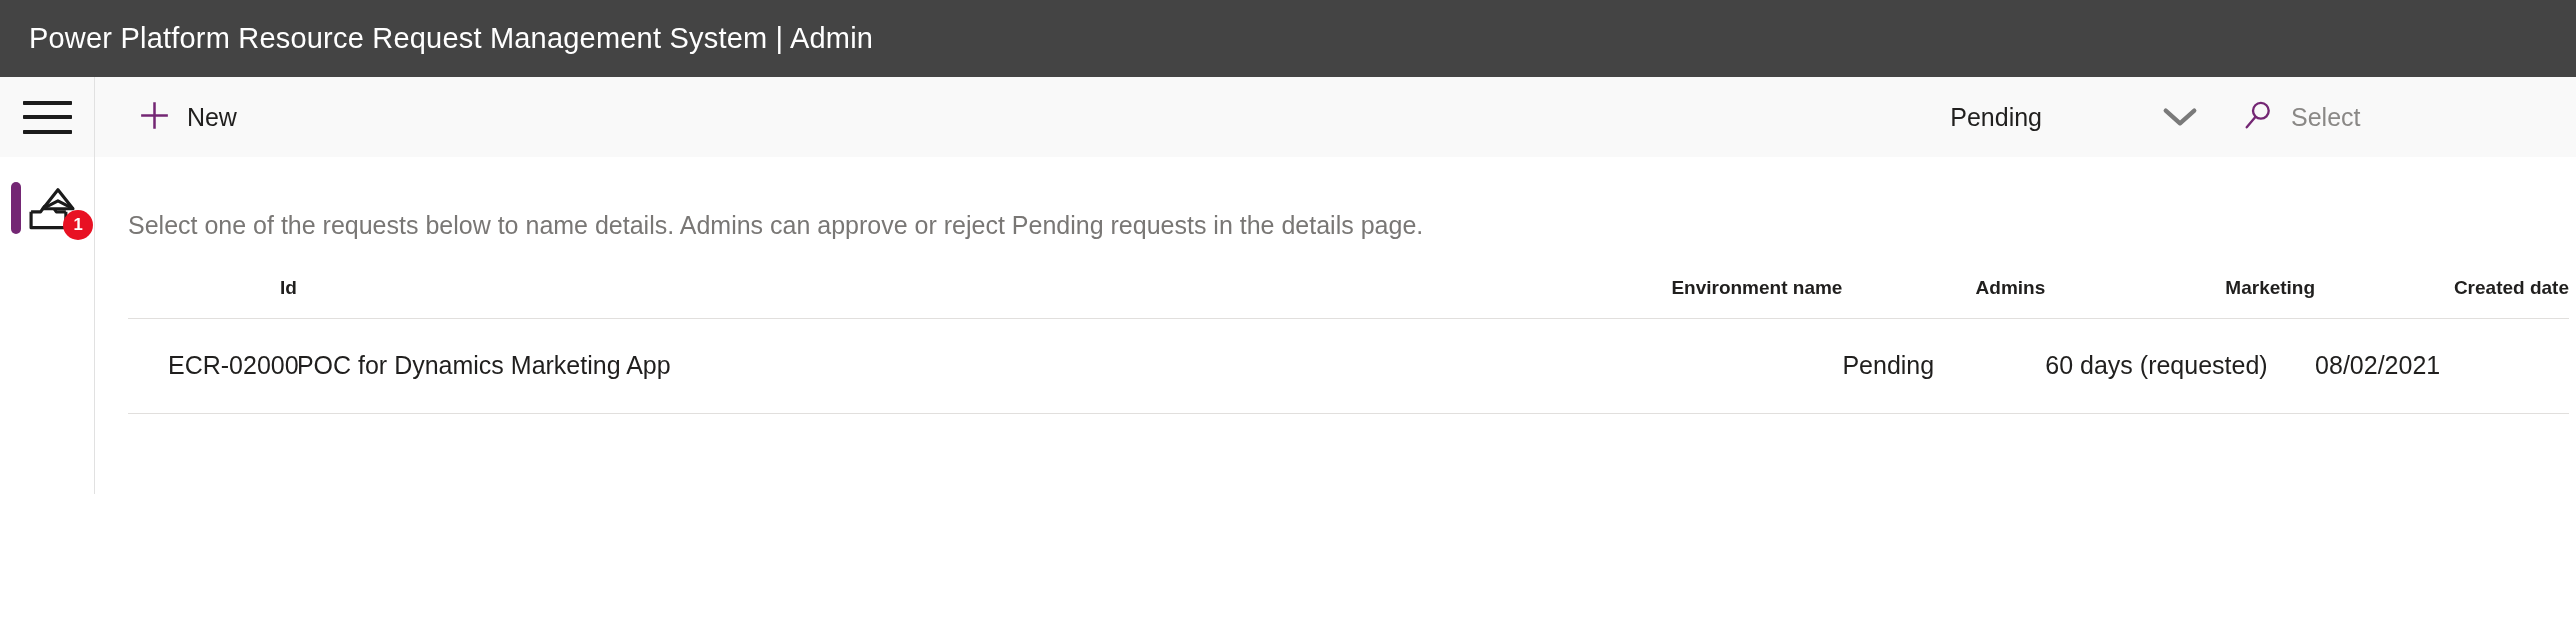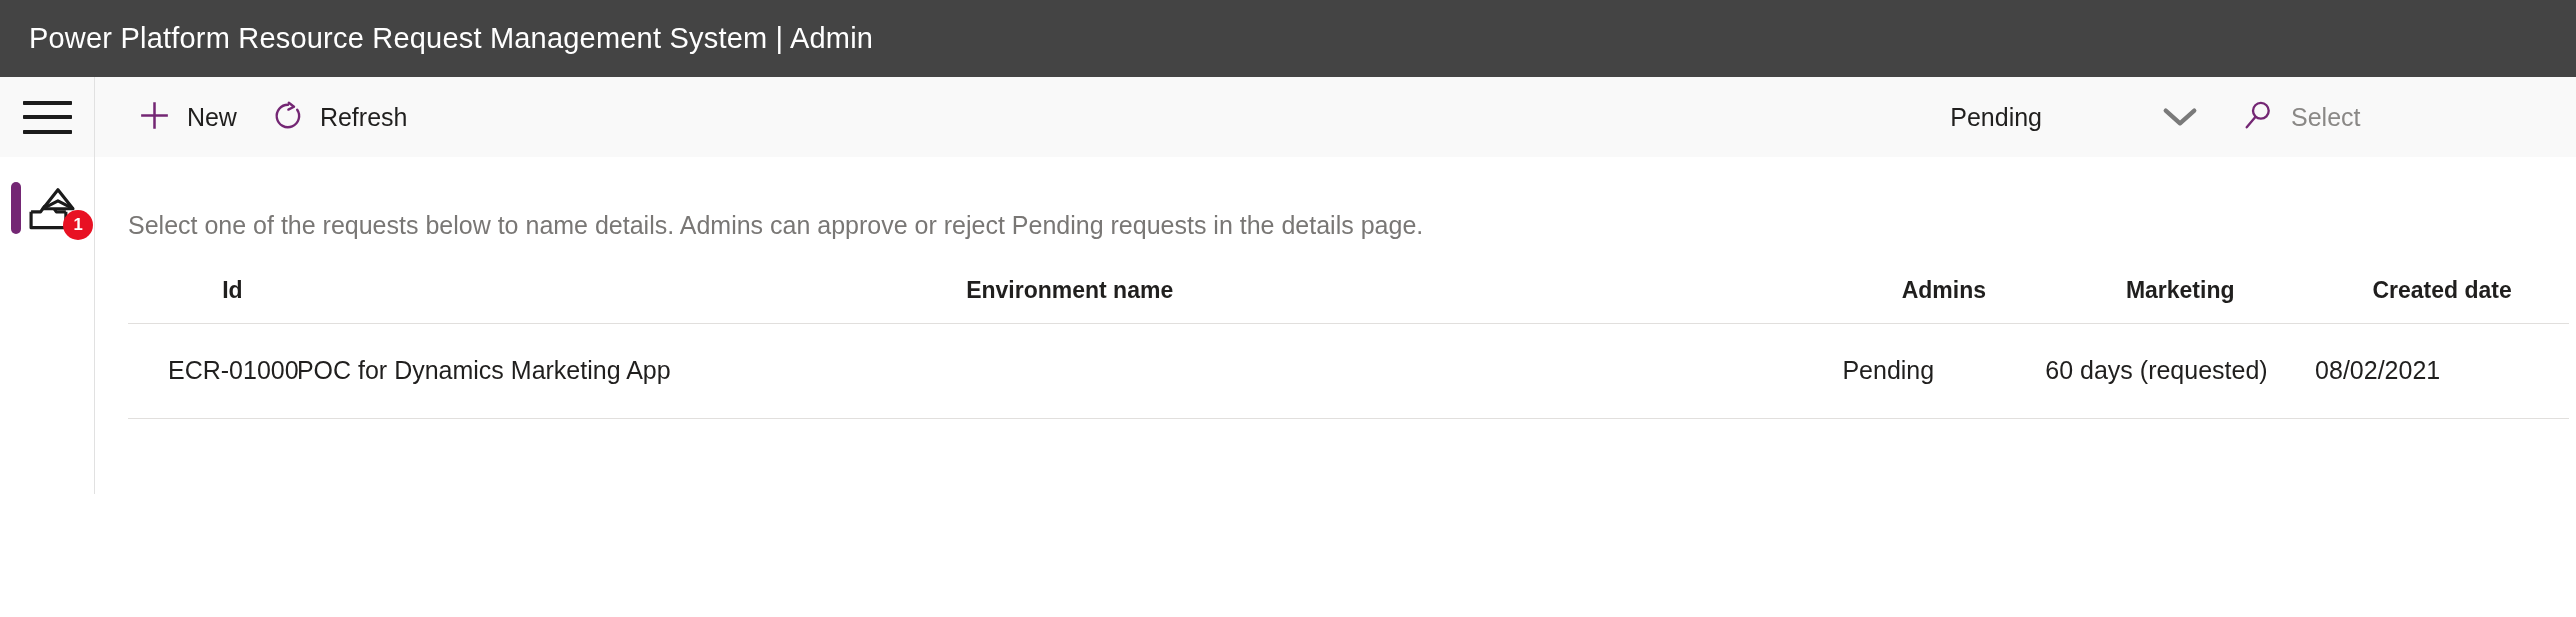"Refresh" div.cmd-btn { html: <div> <span> <svg> <path></path> <path></path> </svg> </span> <span>Refresh</span> </div> -> none }
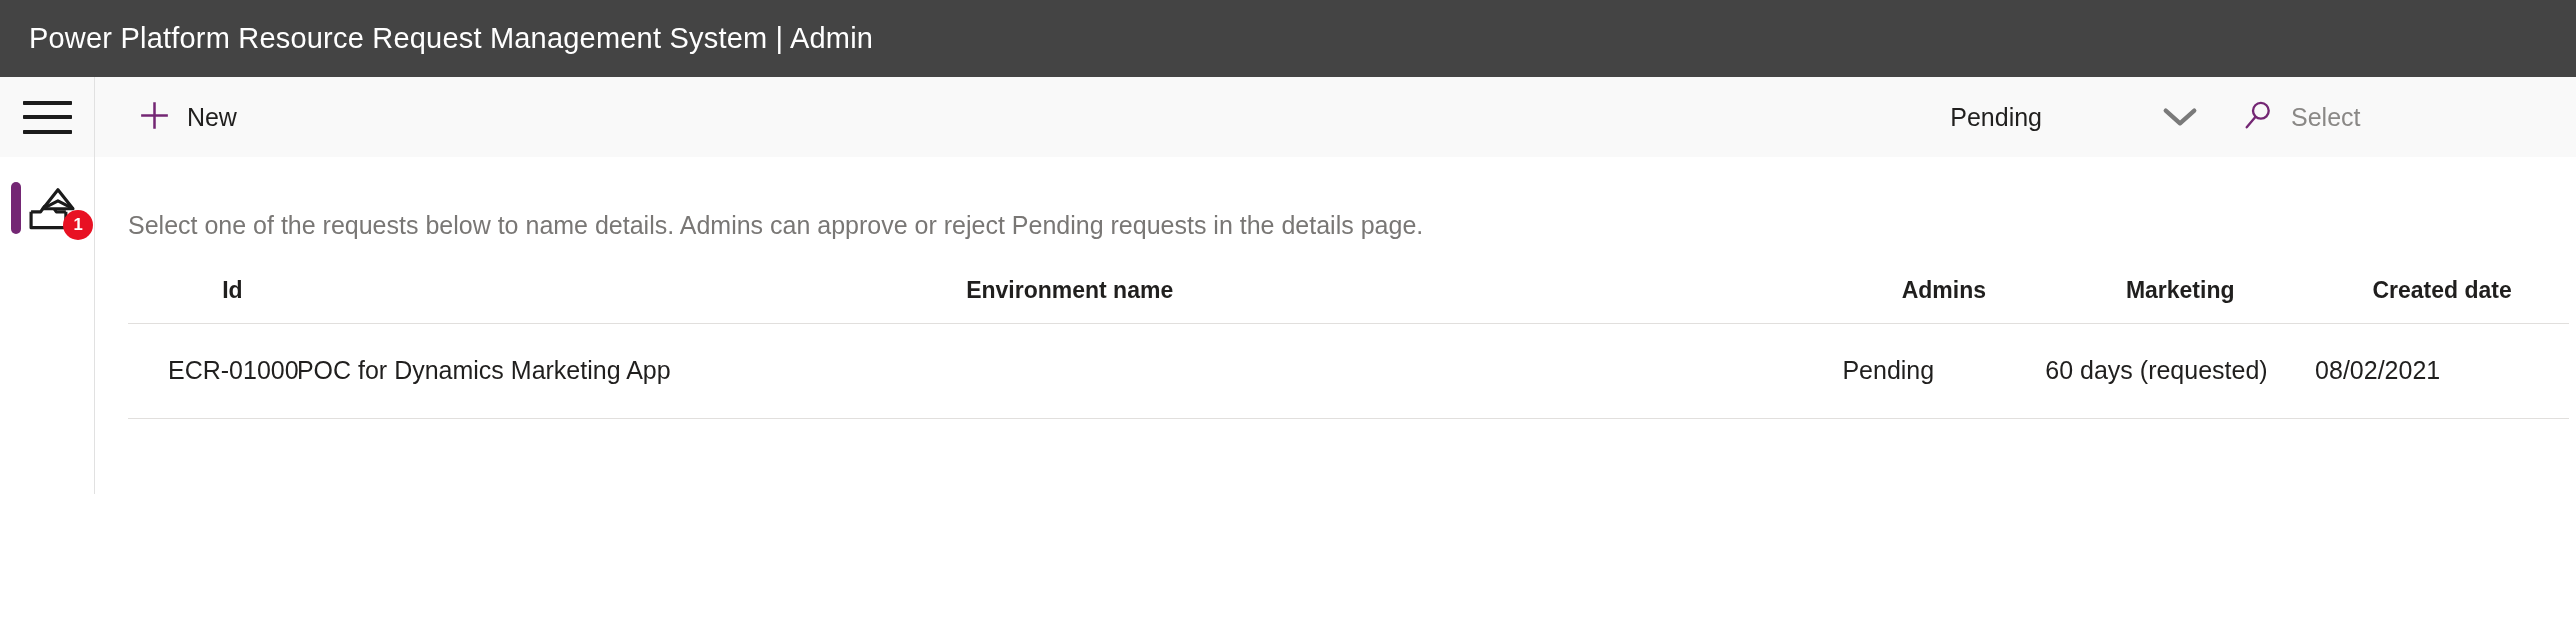"Id" .grid th { font-size: 23px -> 19px; text-align: center -> right }
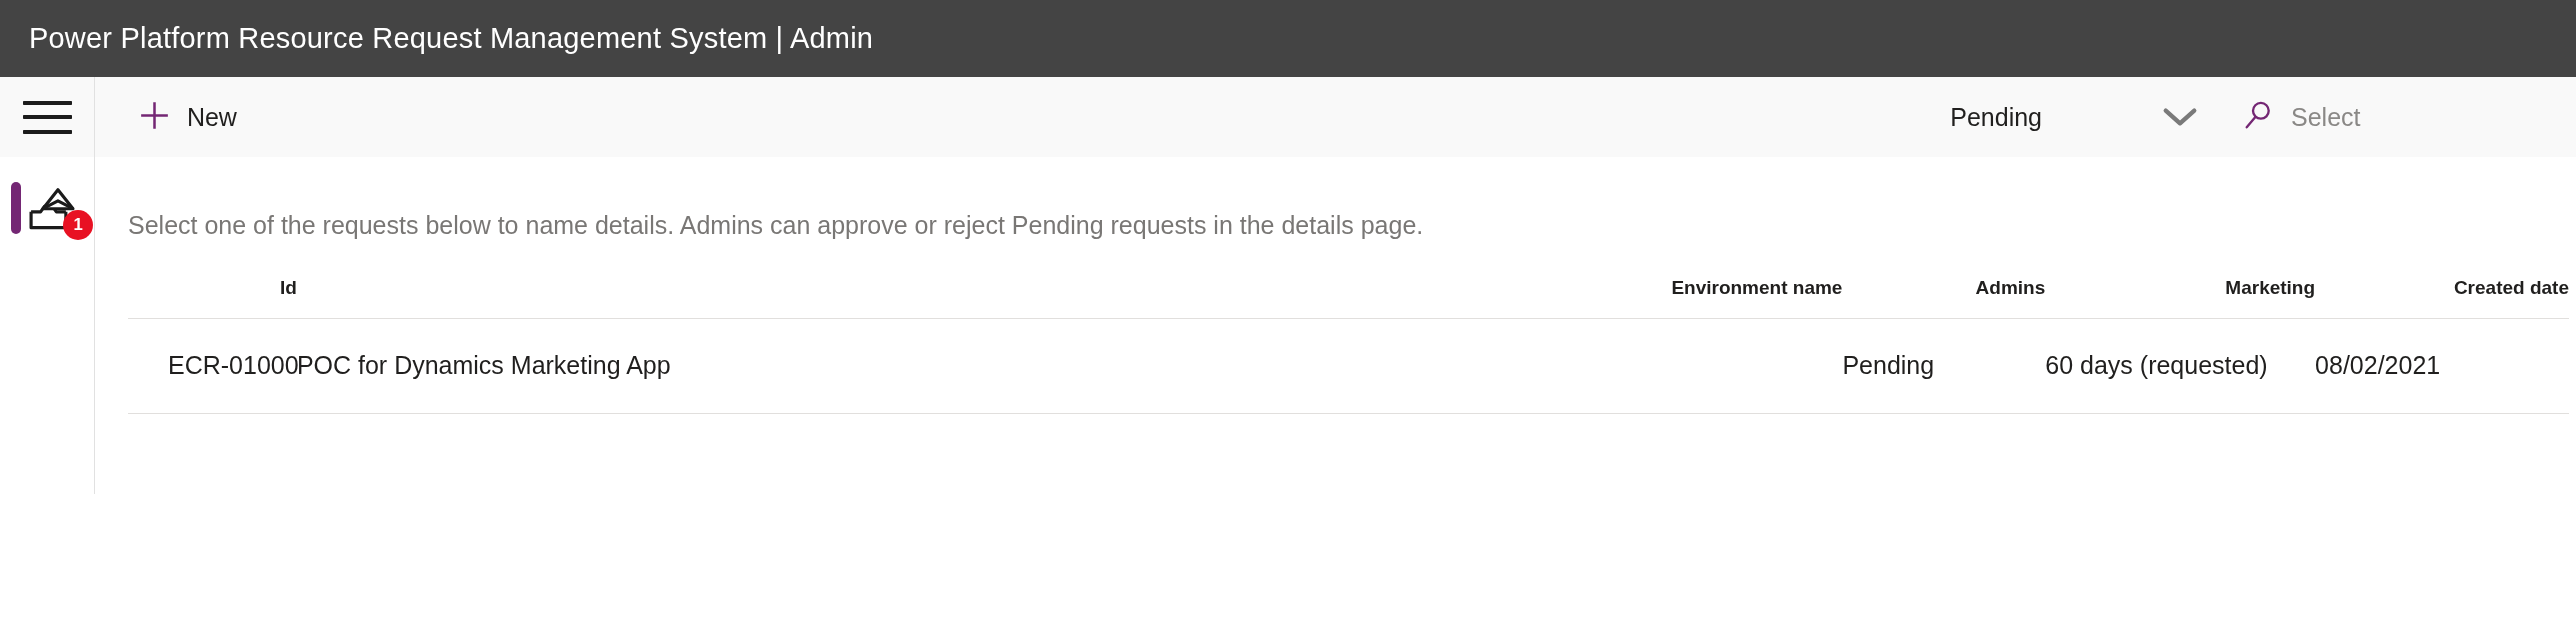"ECR-01000" td.col-id { text: ECR-01000 -> ECR-02000 }
